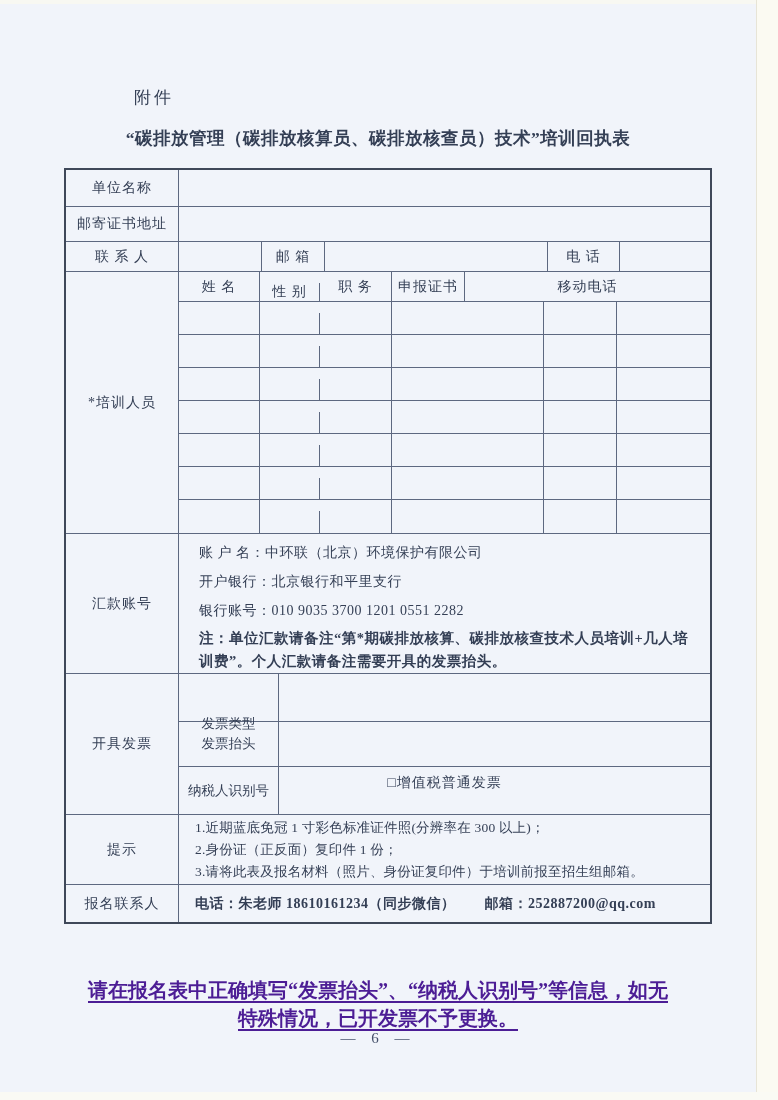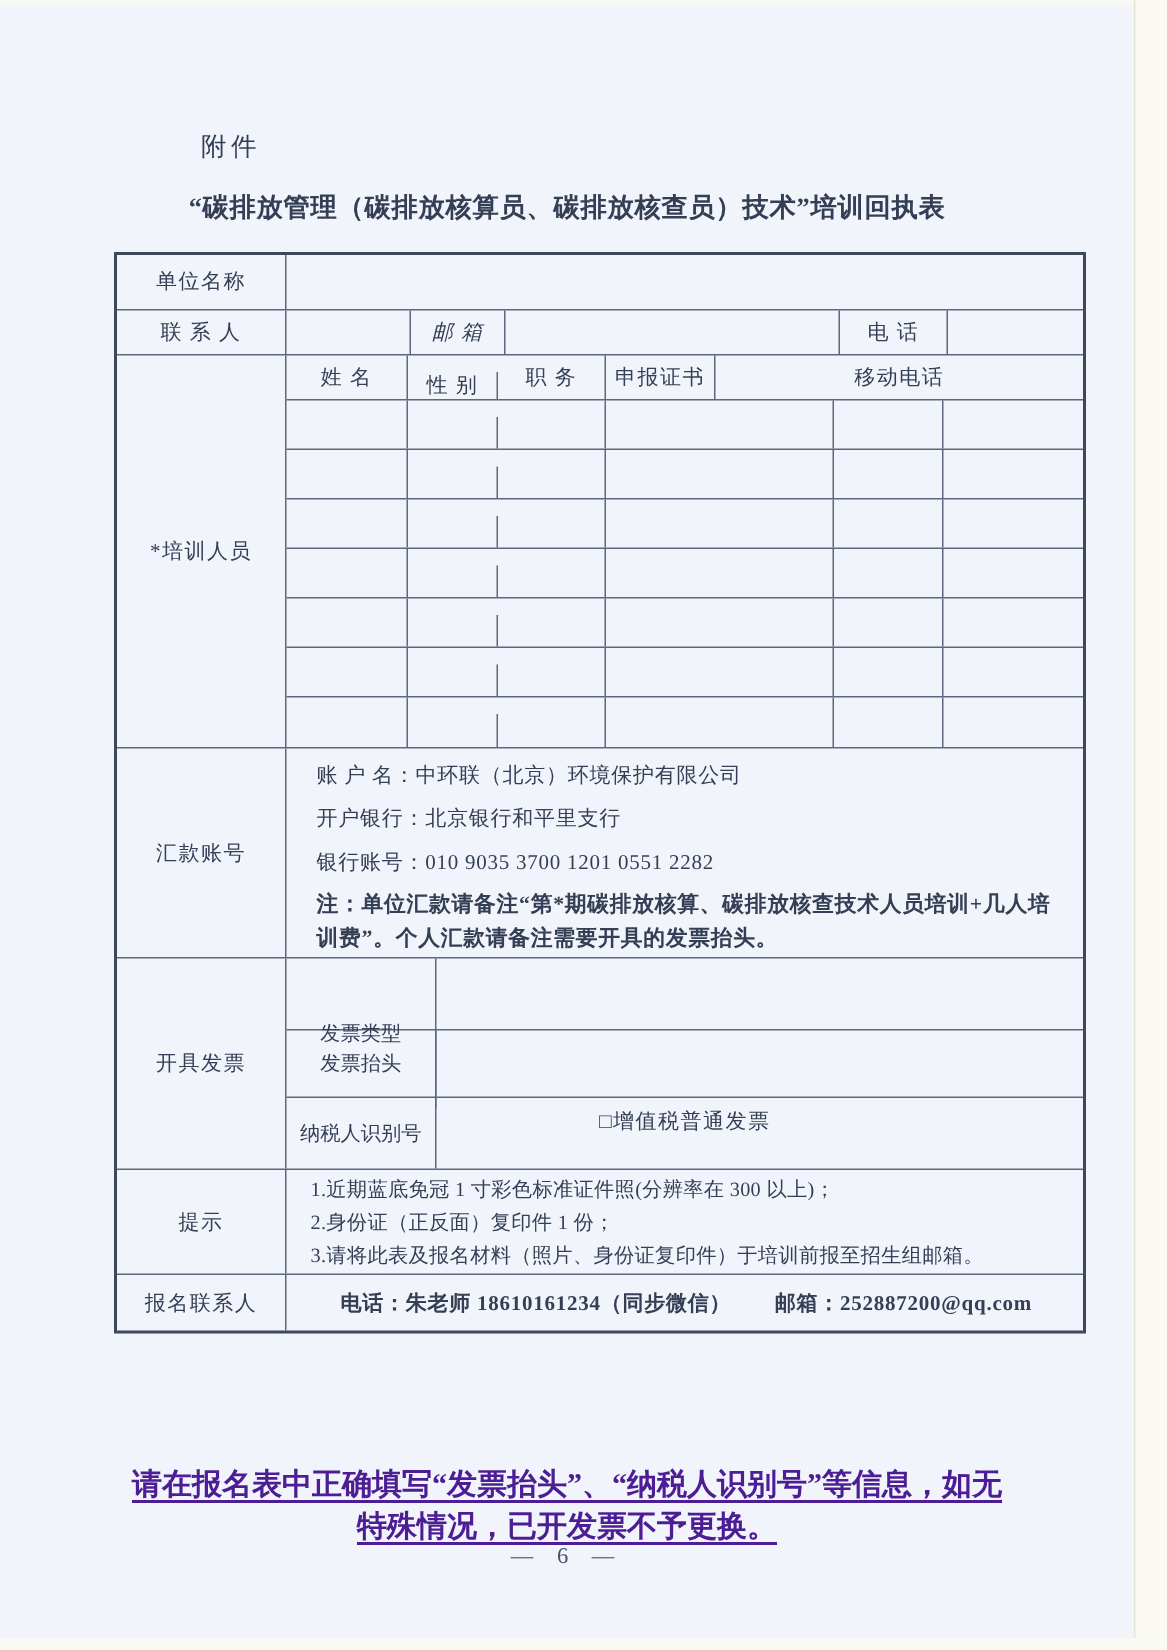"单位名称" .form-table { left: 76px -> 64px }
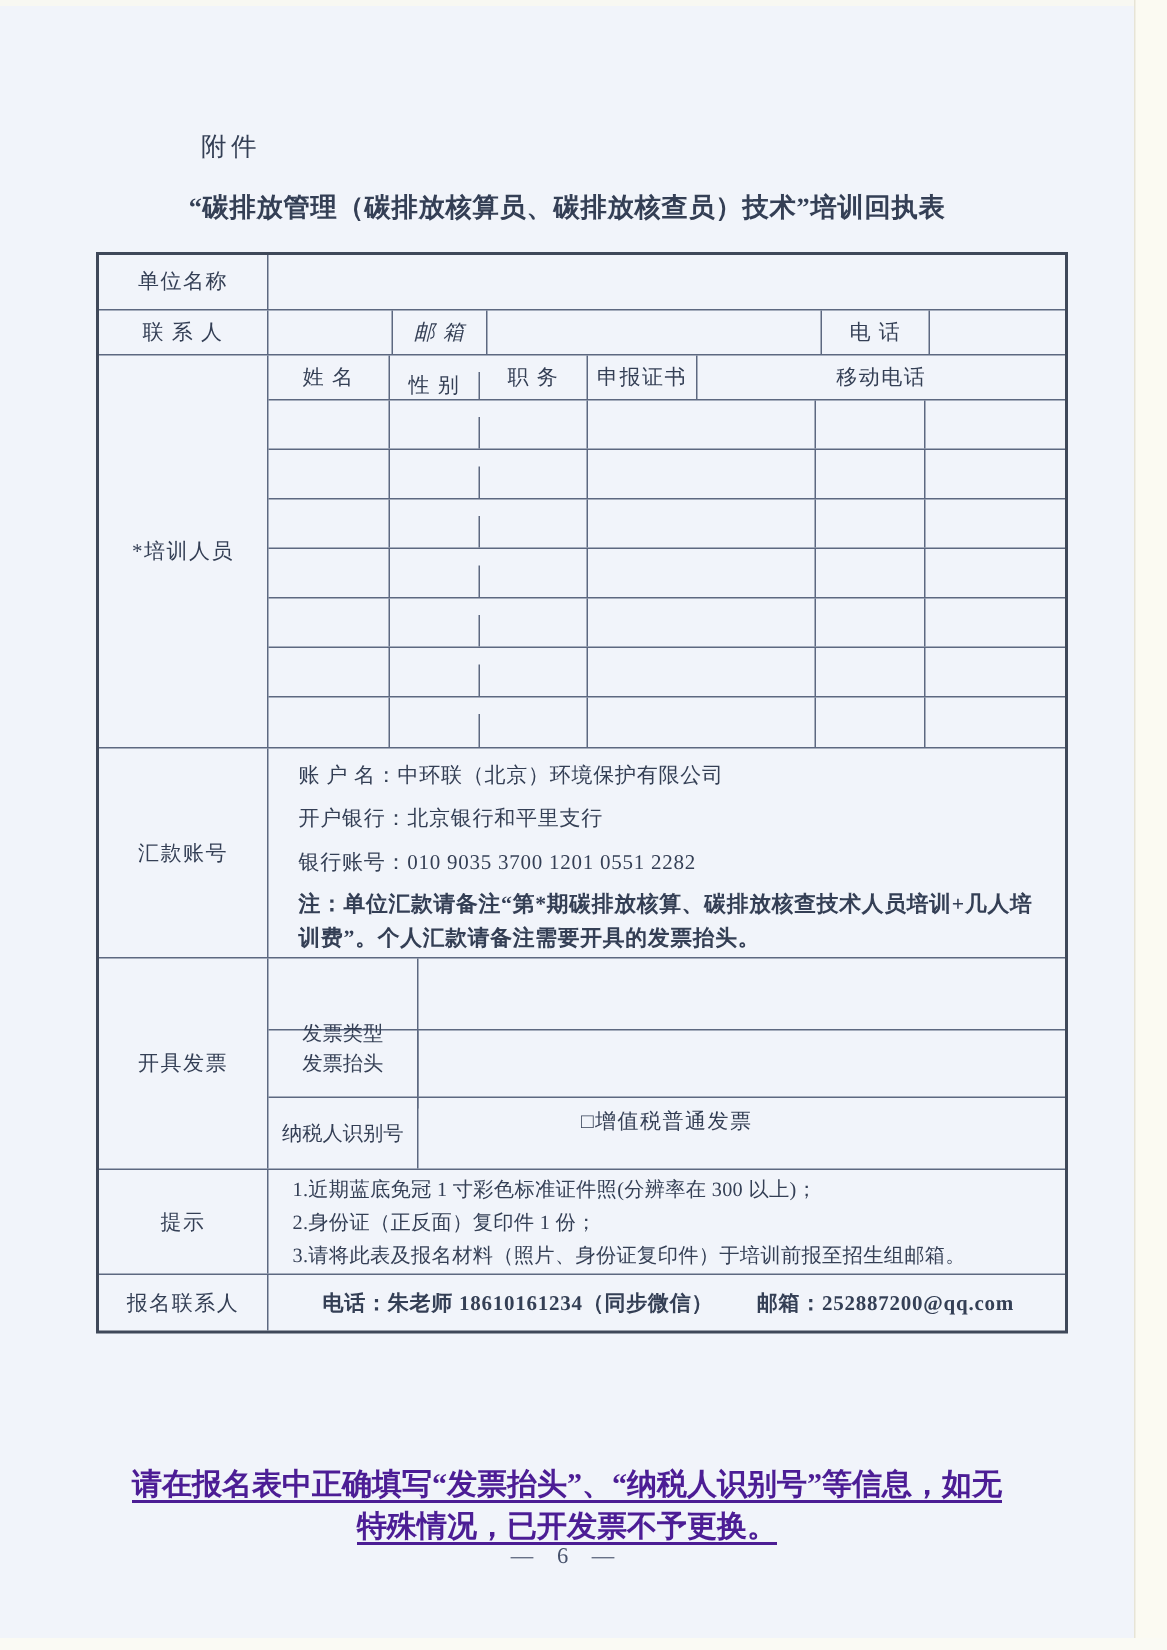"邮寄证书地址" div.tr { html: none -> <div> <div>邮寄证书地址</div> <div></div> </div> }
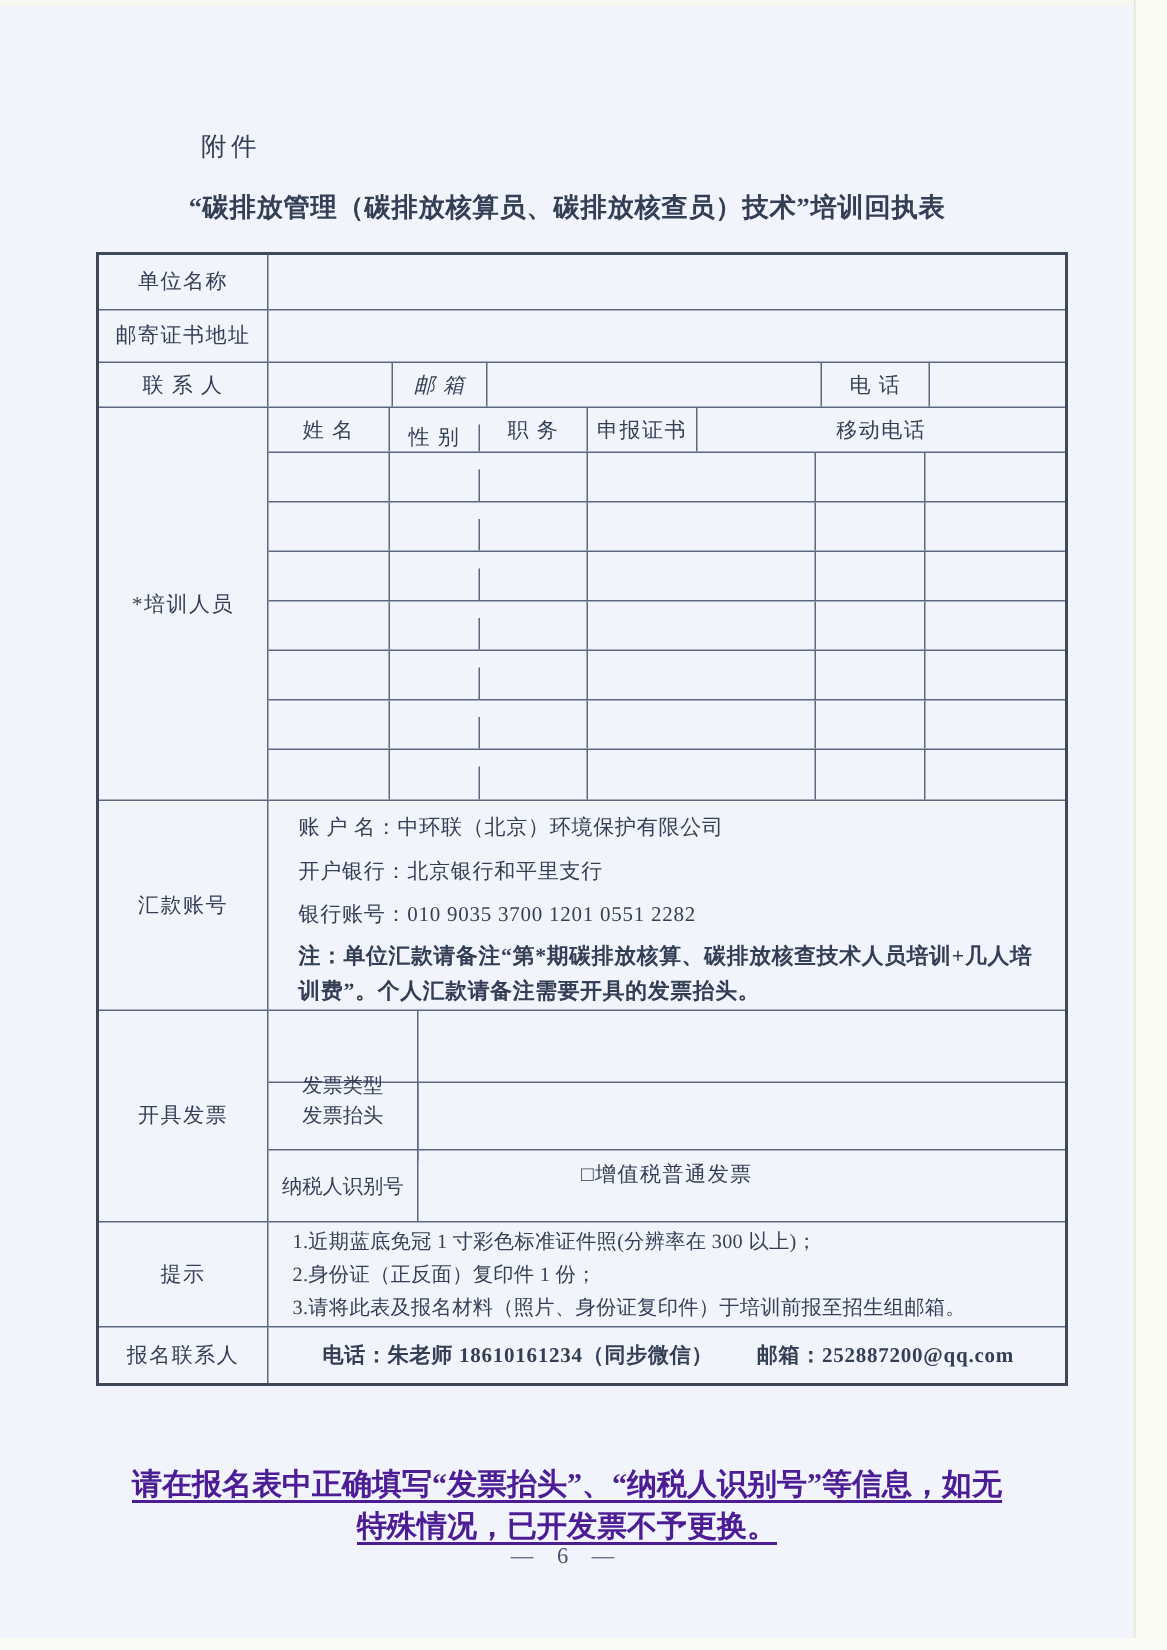"邮 箱" .c3-mail { font-style: italic -> none }
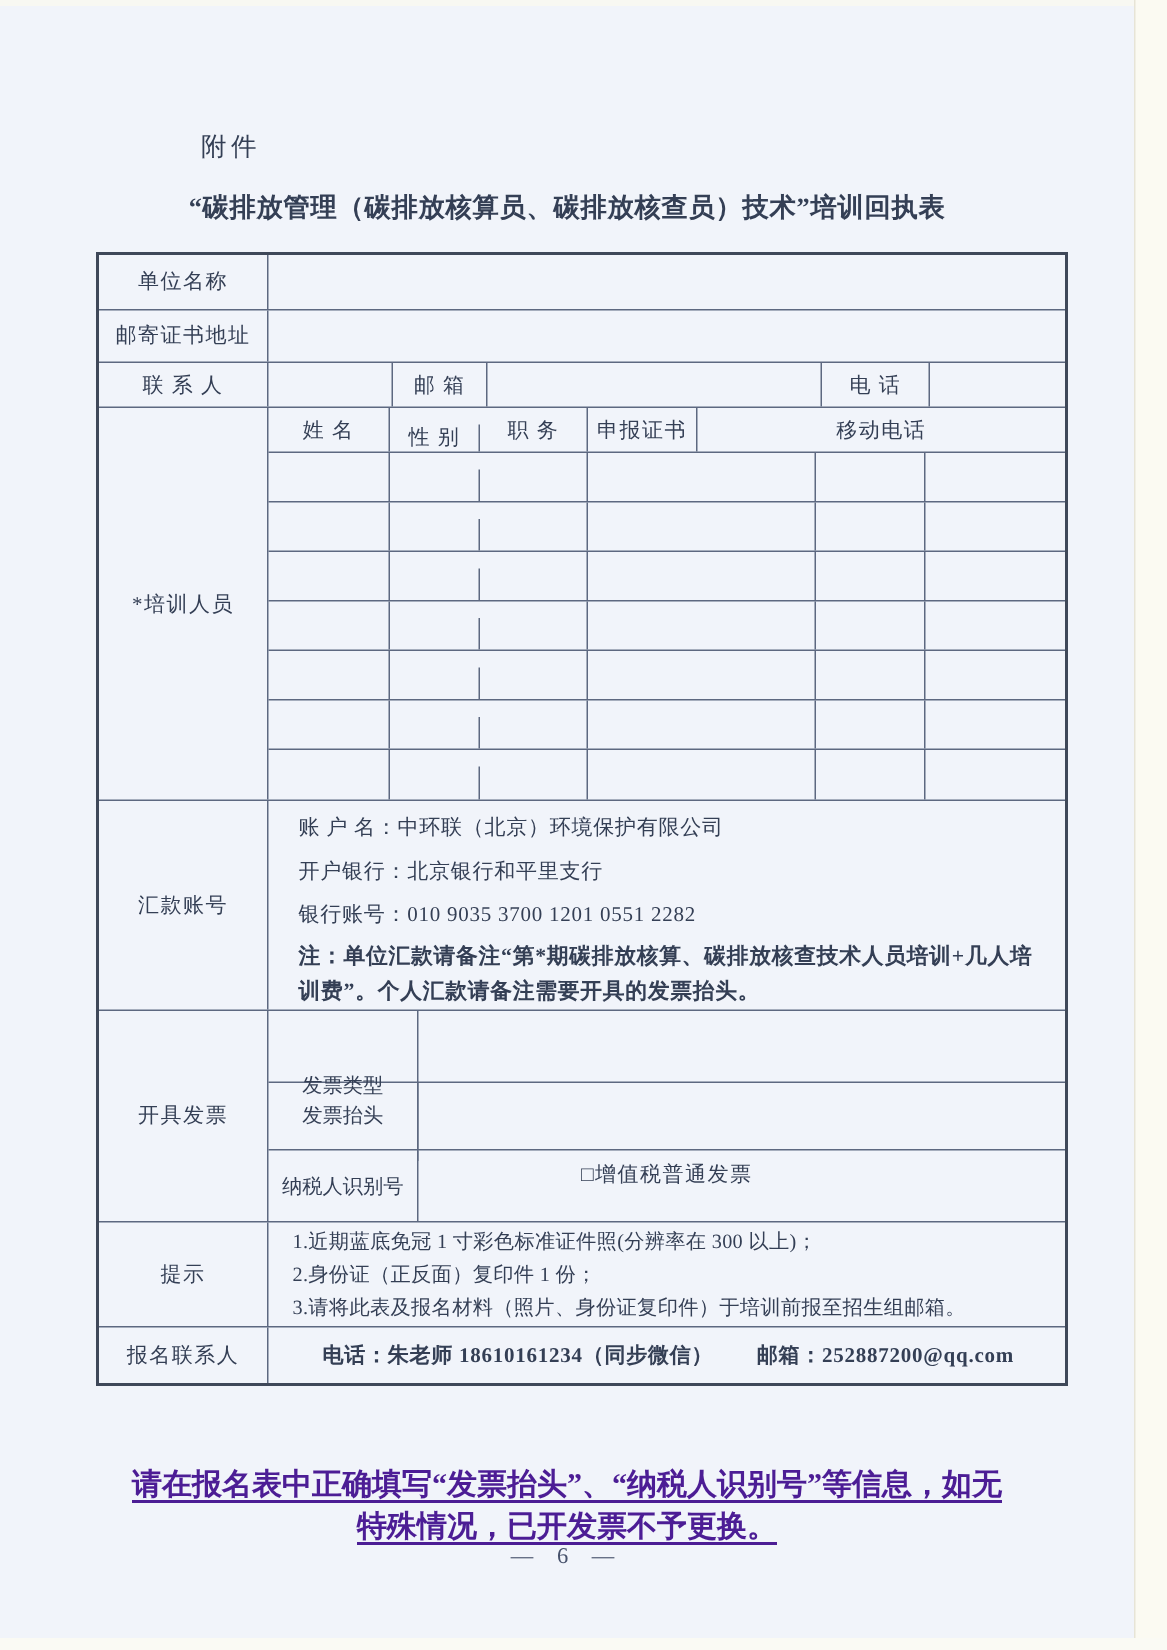"报名联系人" .signup-band { gap: 20px -> none }
